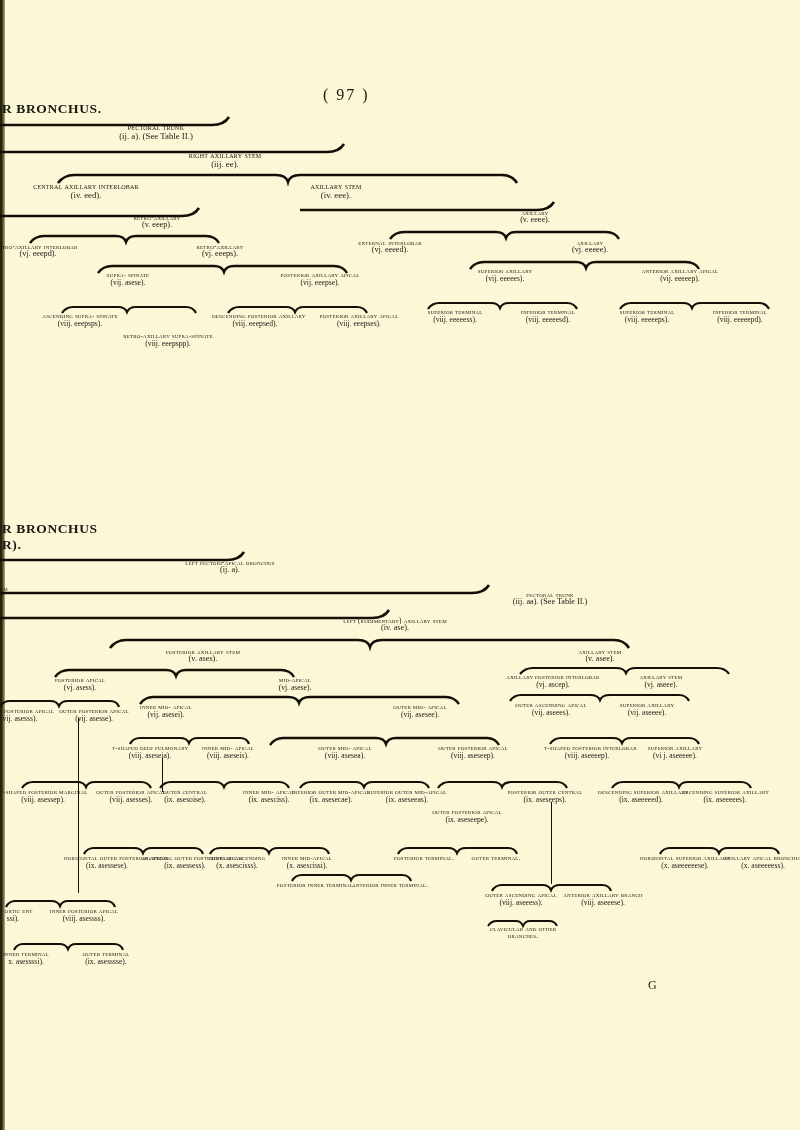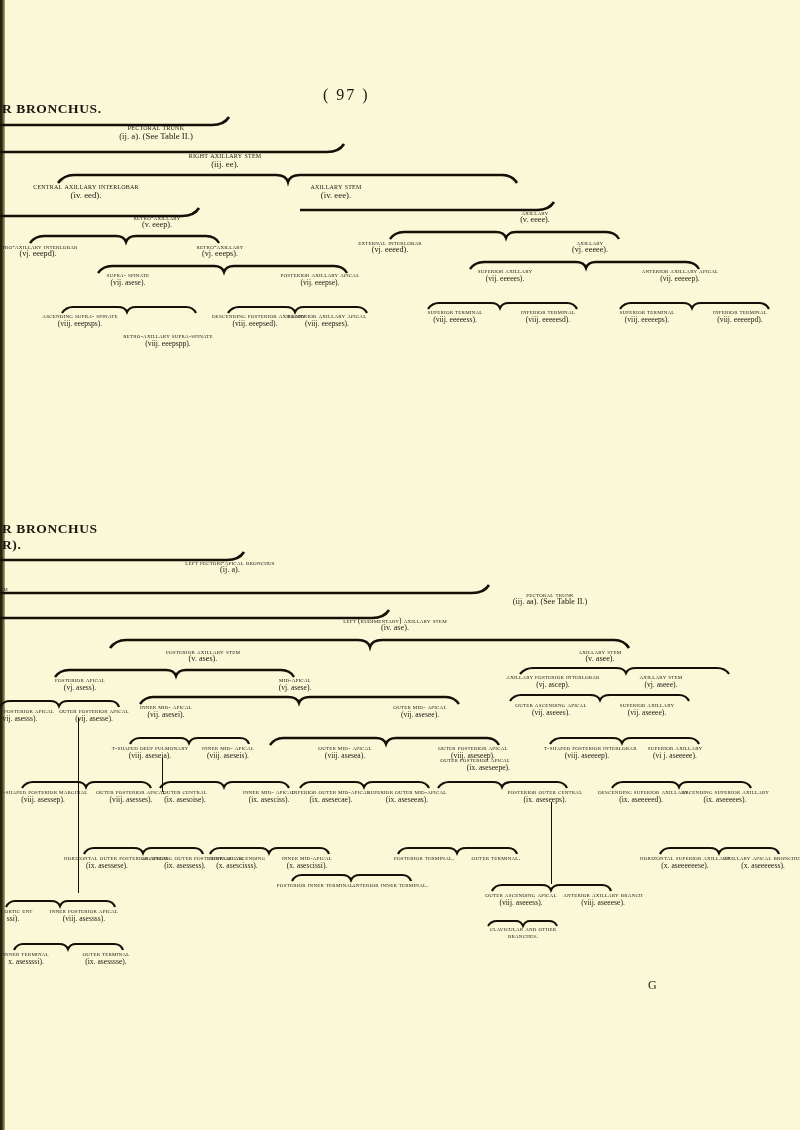"(viij. eeepses)." div.node { left: 284px -> 316px }
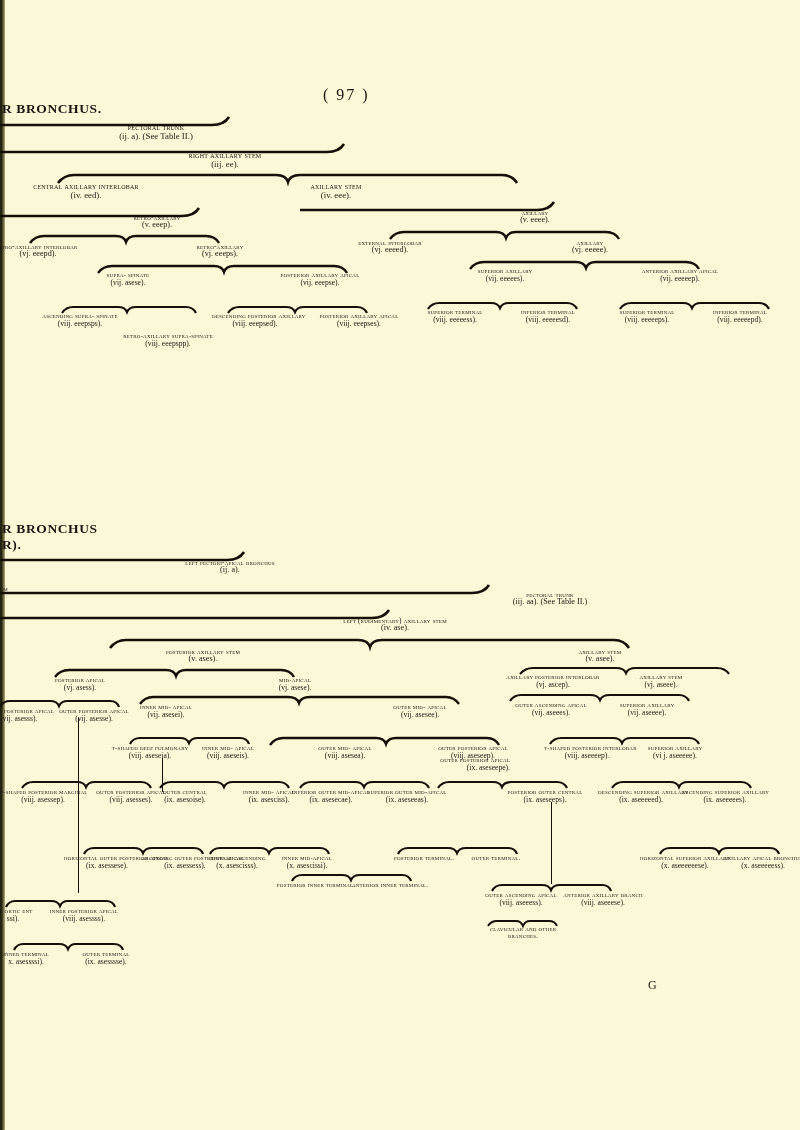"(ix. aseseepe)." div.node { text-align: right -> none; top: 757px -> 809px }
